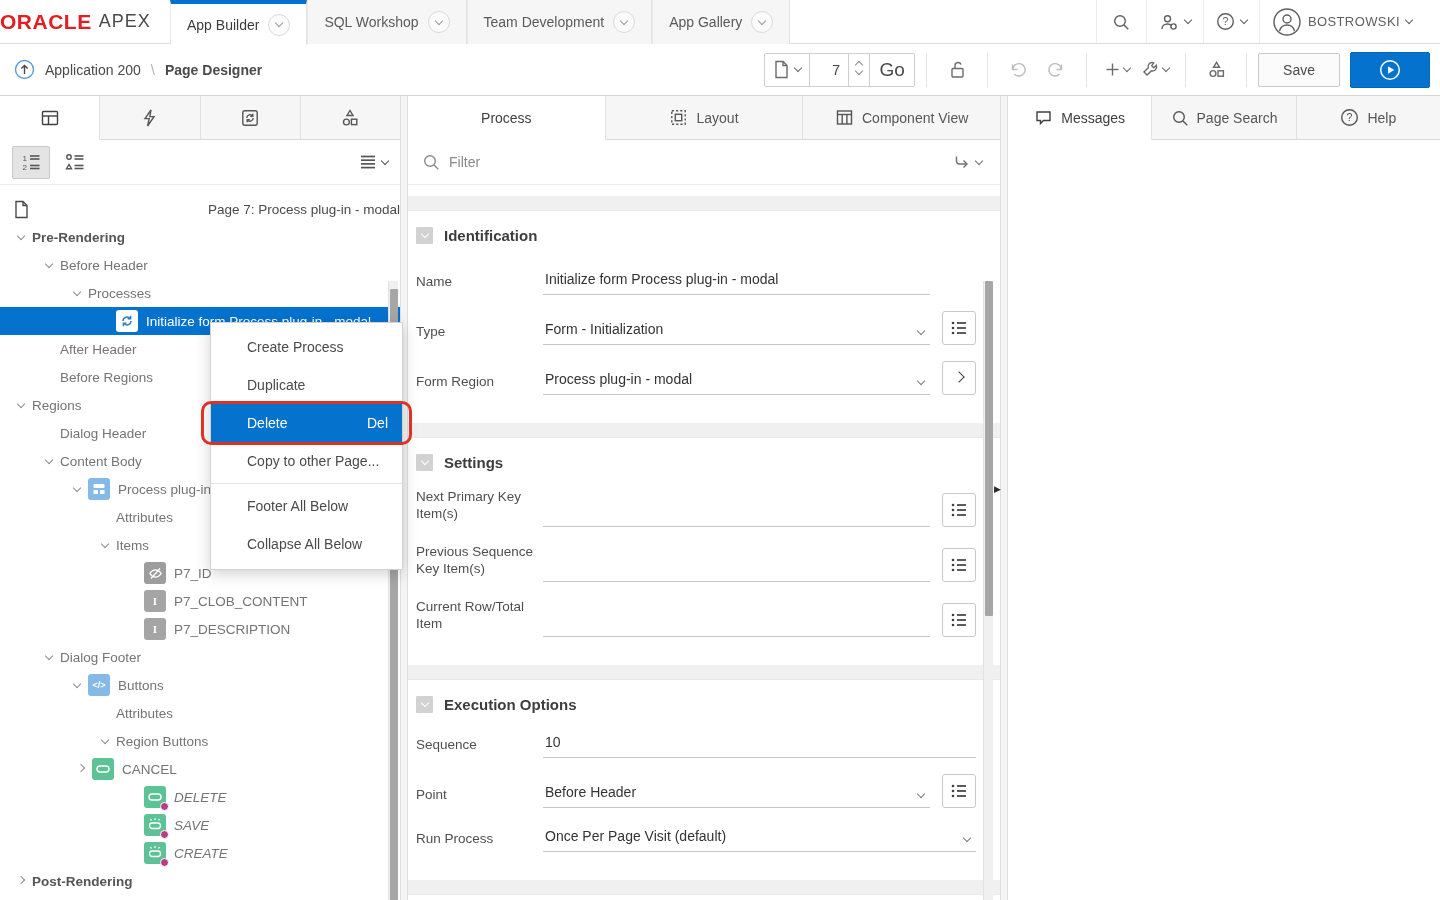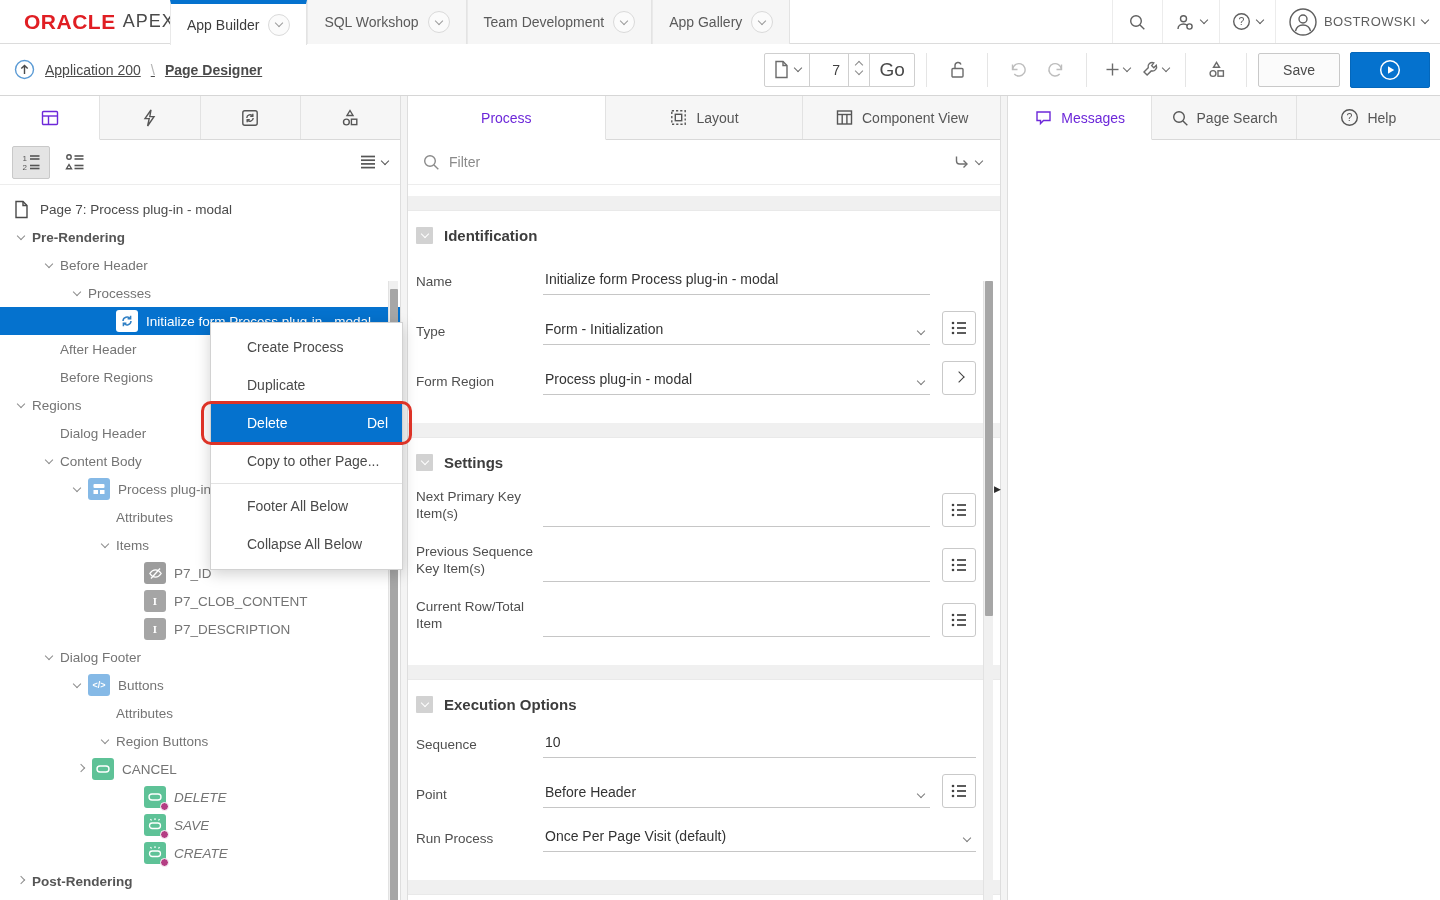"ORACLE" .logo { padding-left: 24px -> 0 }
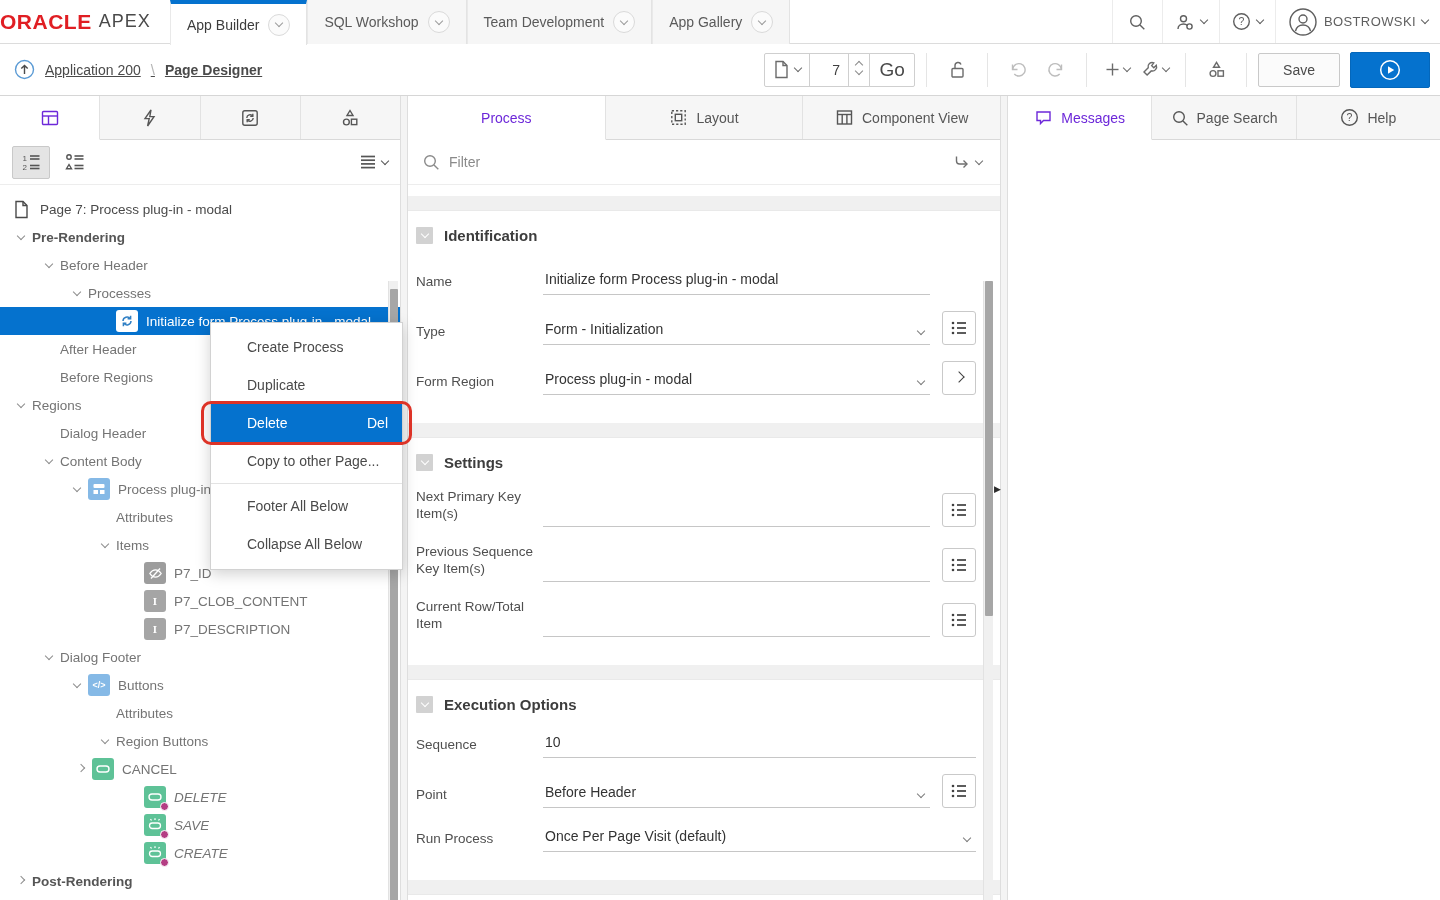"BOSTROWSKI" div.hbtn { padding-right: 12px -> 28px }
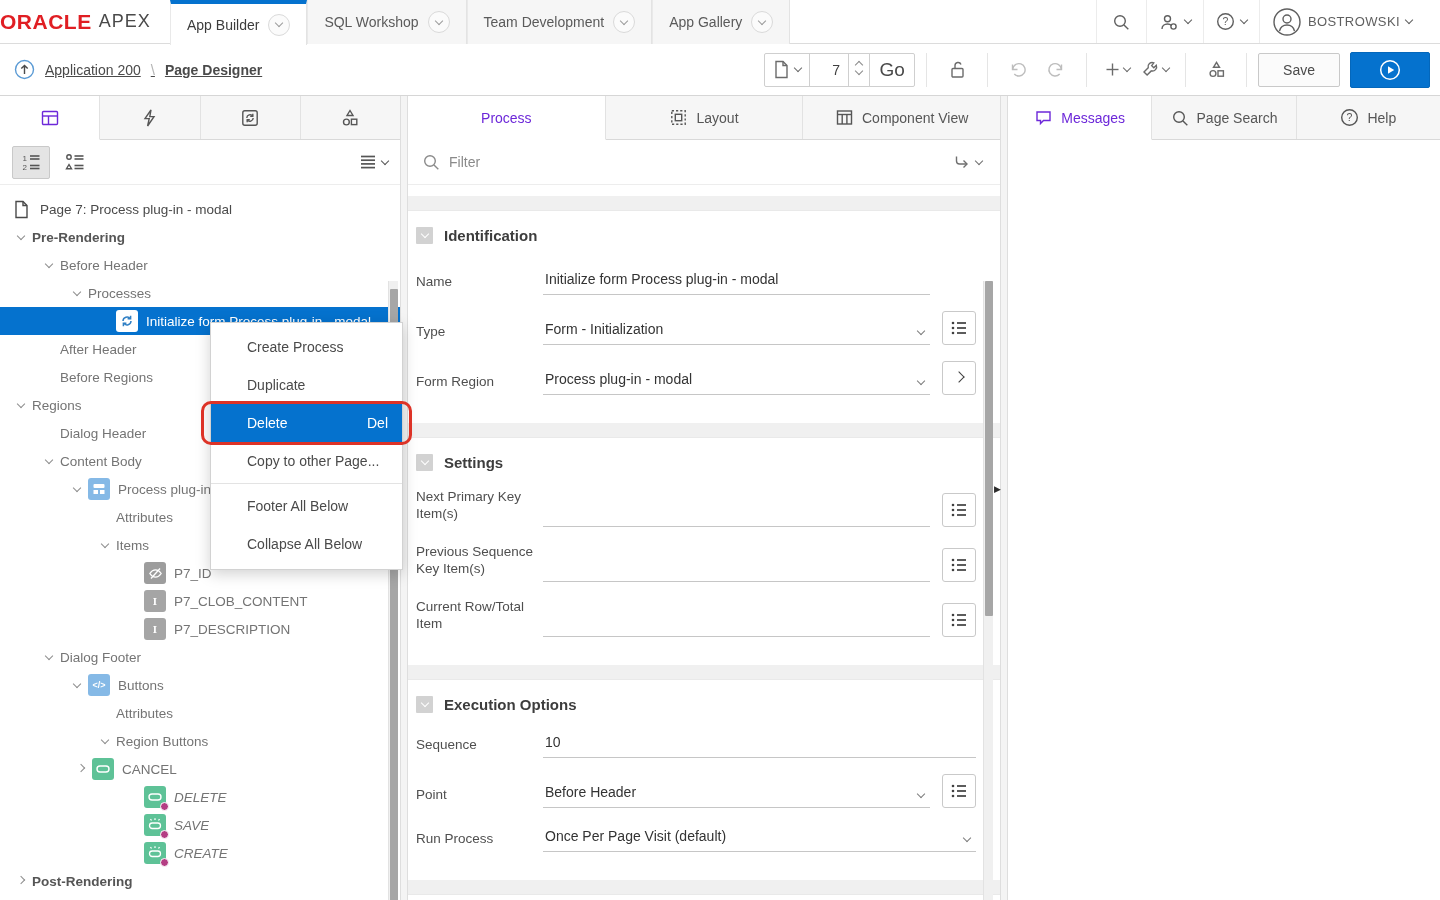"Application 200" .breadcrumb { text-decoration: underline -> none }
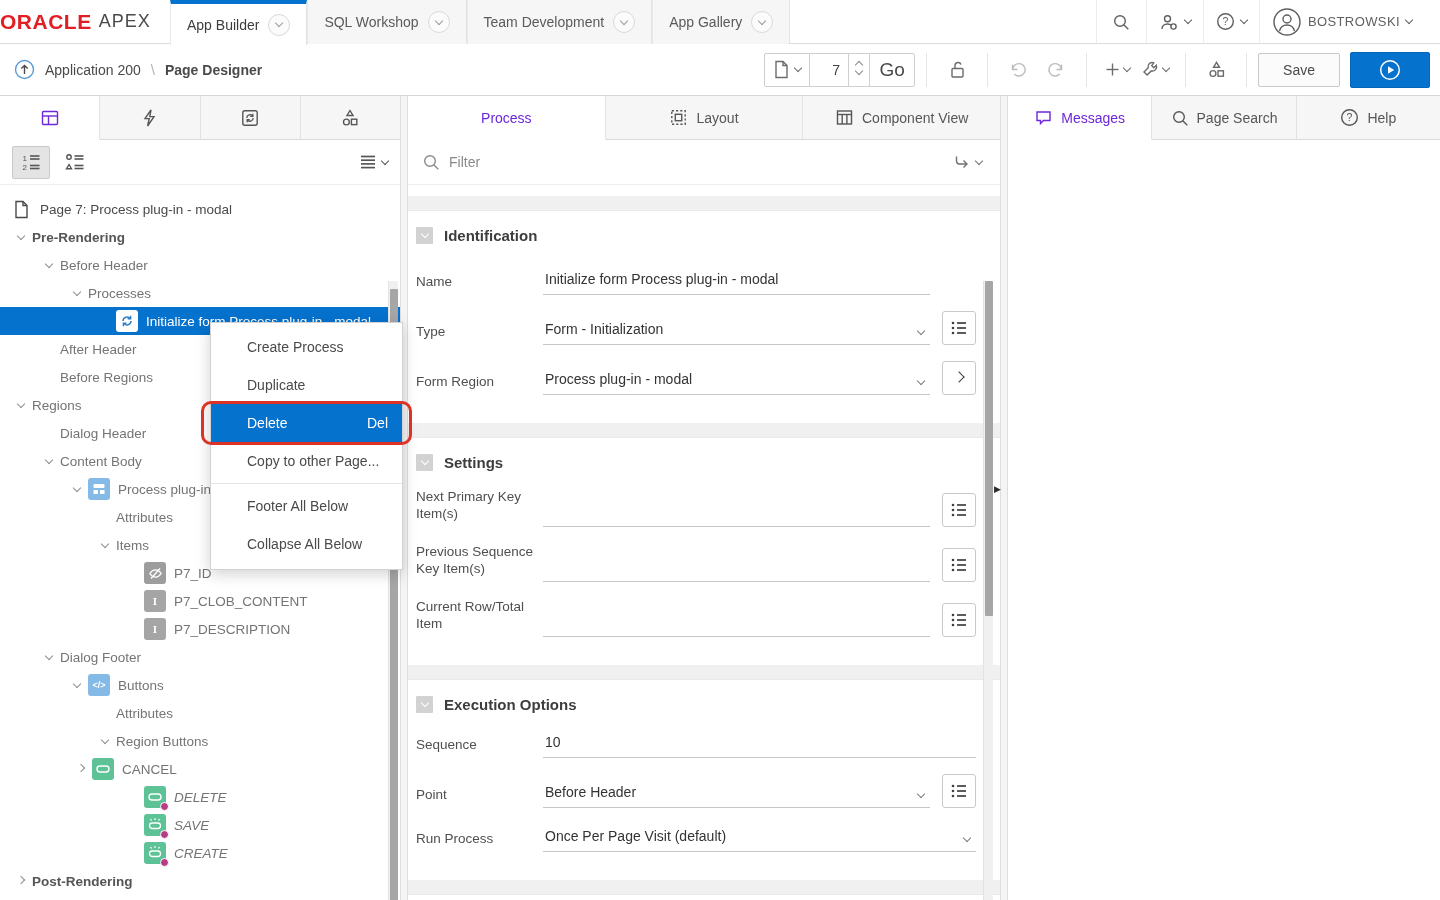"Process" .panel-tab.active { color: #6d28d9 -> #404040 }
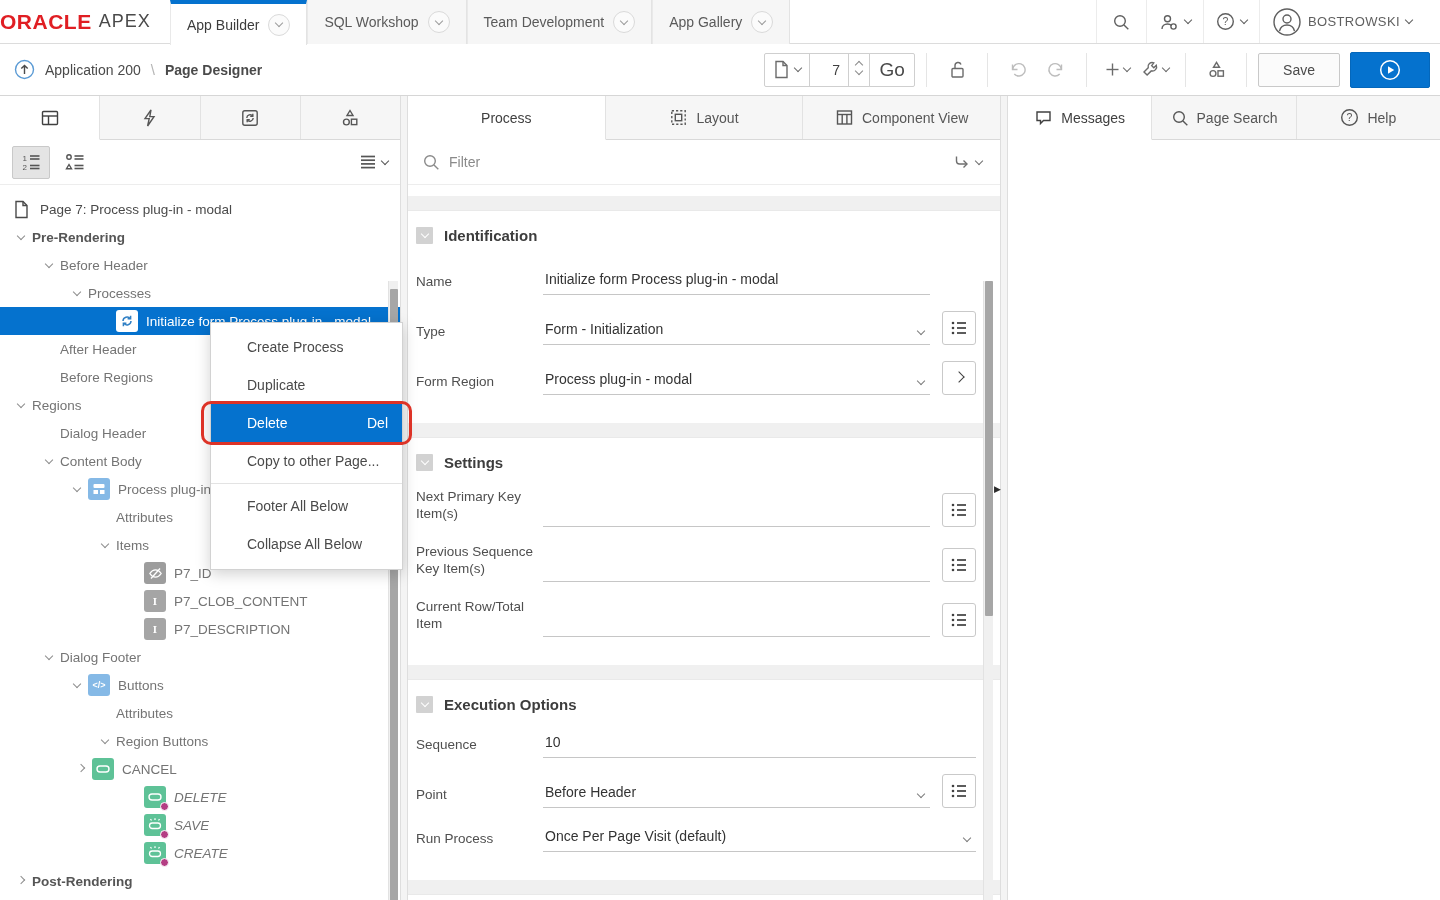"Page 7: Process plug-in -" div.tree-row { justify-content: none -> space-between }
